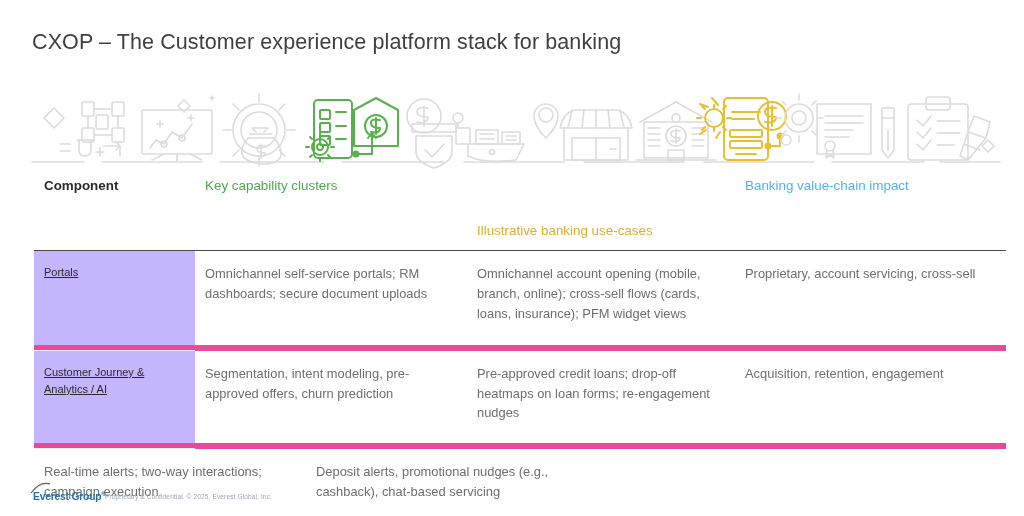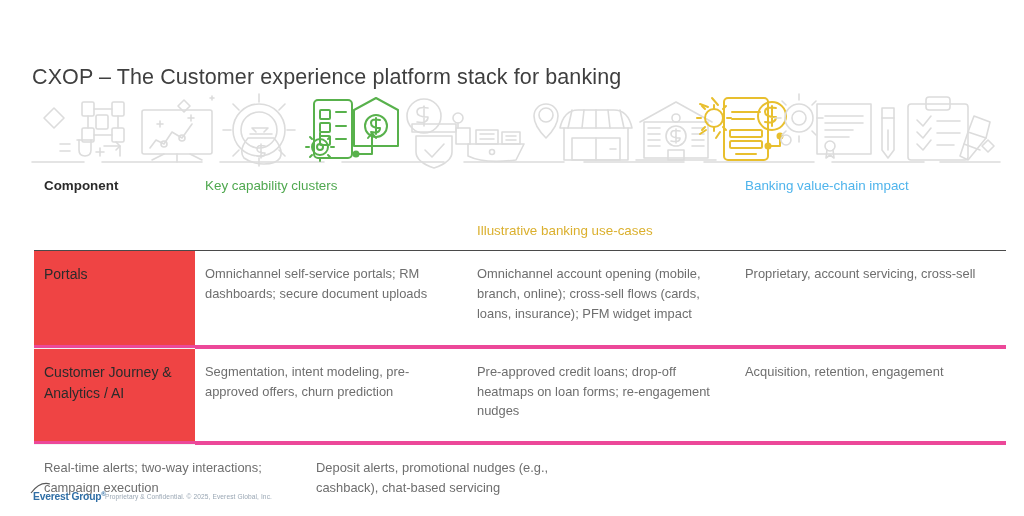"CXOP – The Customer experience" .slide-title { margin-top: 35px -> none }
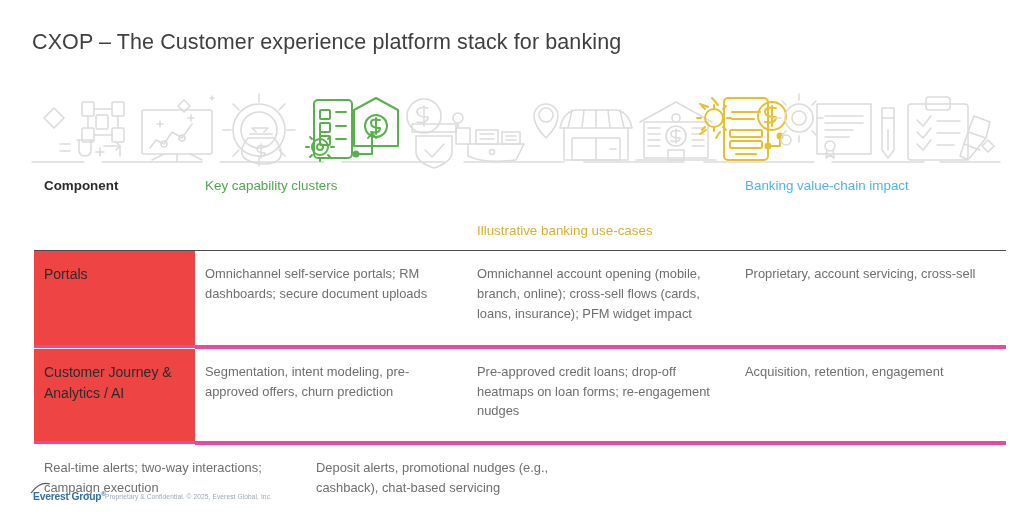"Portals" .t-body-row .c1 { background: #ef4444 -> #c4b5fd; font-size: 14px -> 11px; text-decoration: none -> underline }
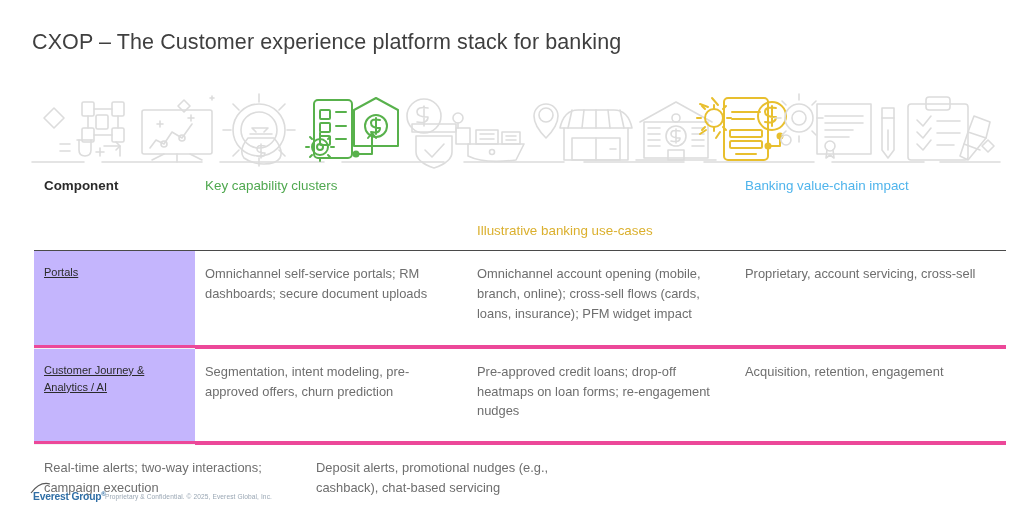"Omnichannel account opening (mobile," div.t-cell { text: impact -> views }
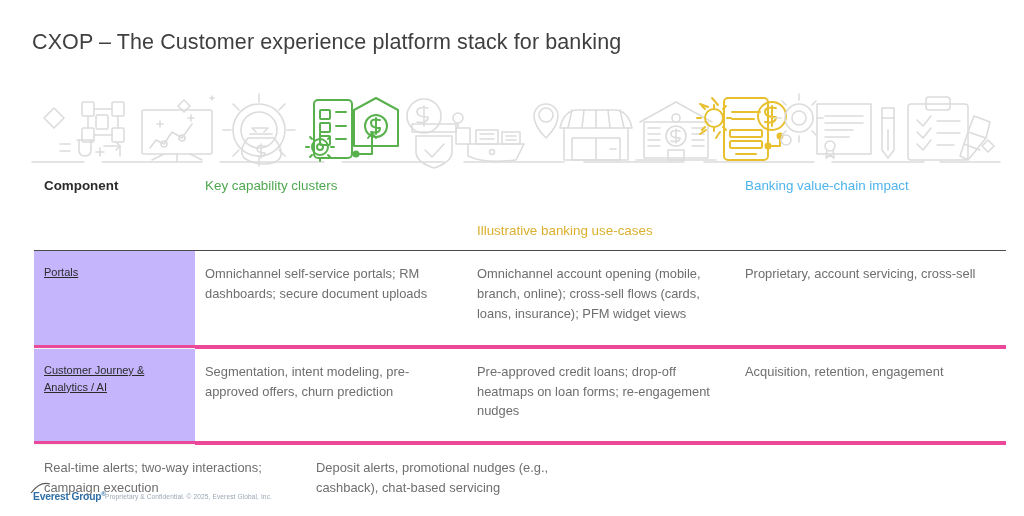"Customer Journey & Analytics /" .t-body-row { border-top: 4px solid #ec4899 -> 6px solid #ec4899 }
